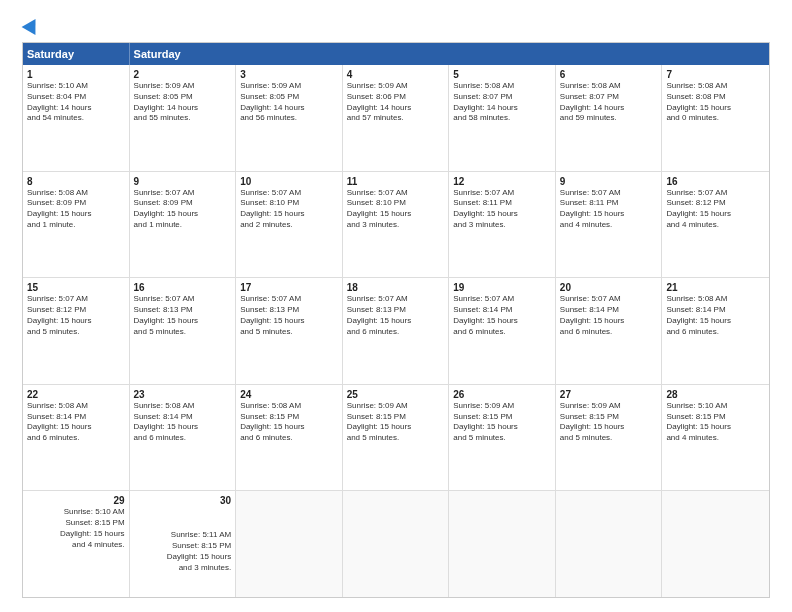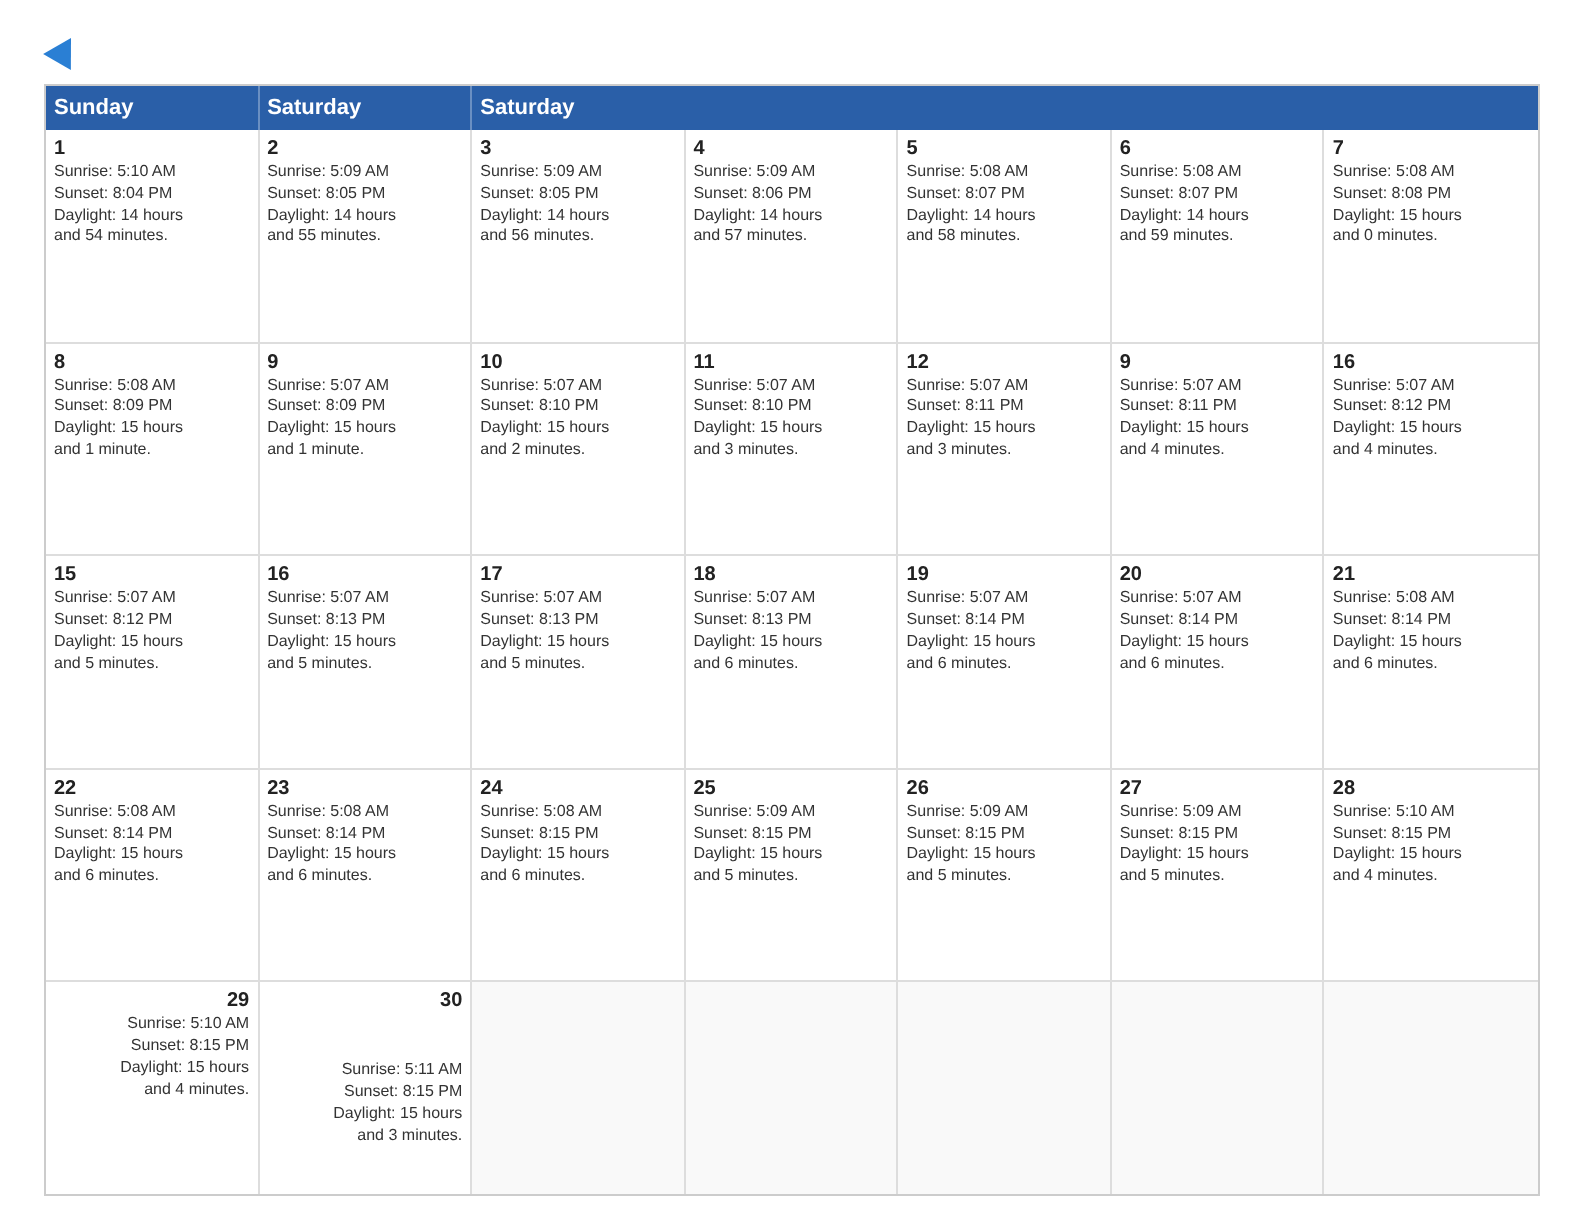"Sunday" div.cal-header-cell { html: <div>Sunday</div> -> none }
